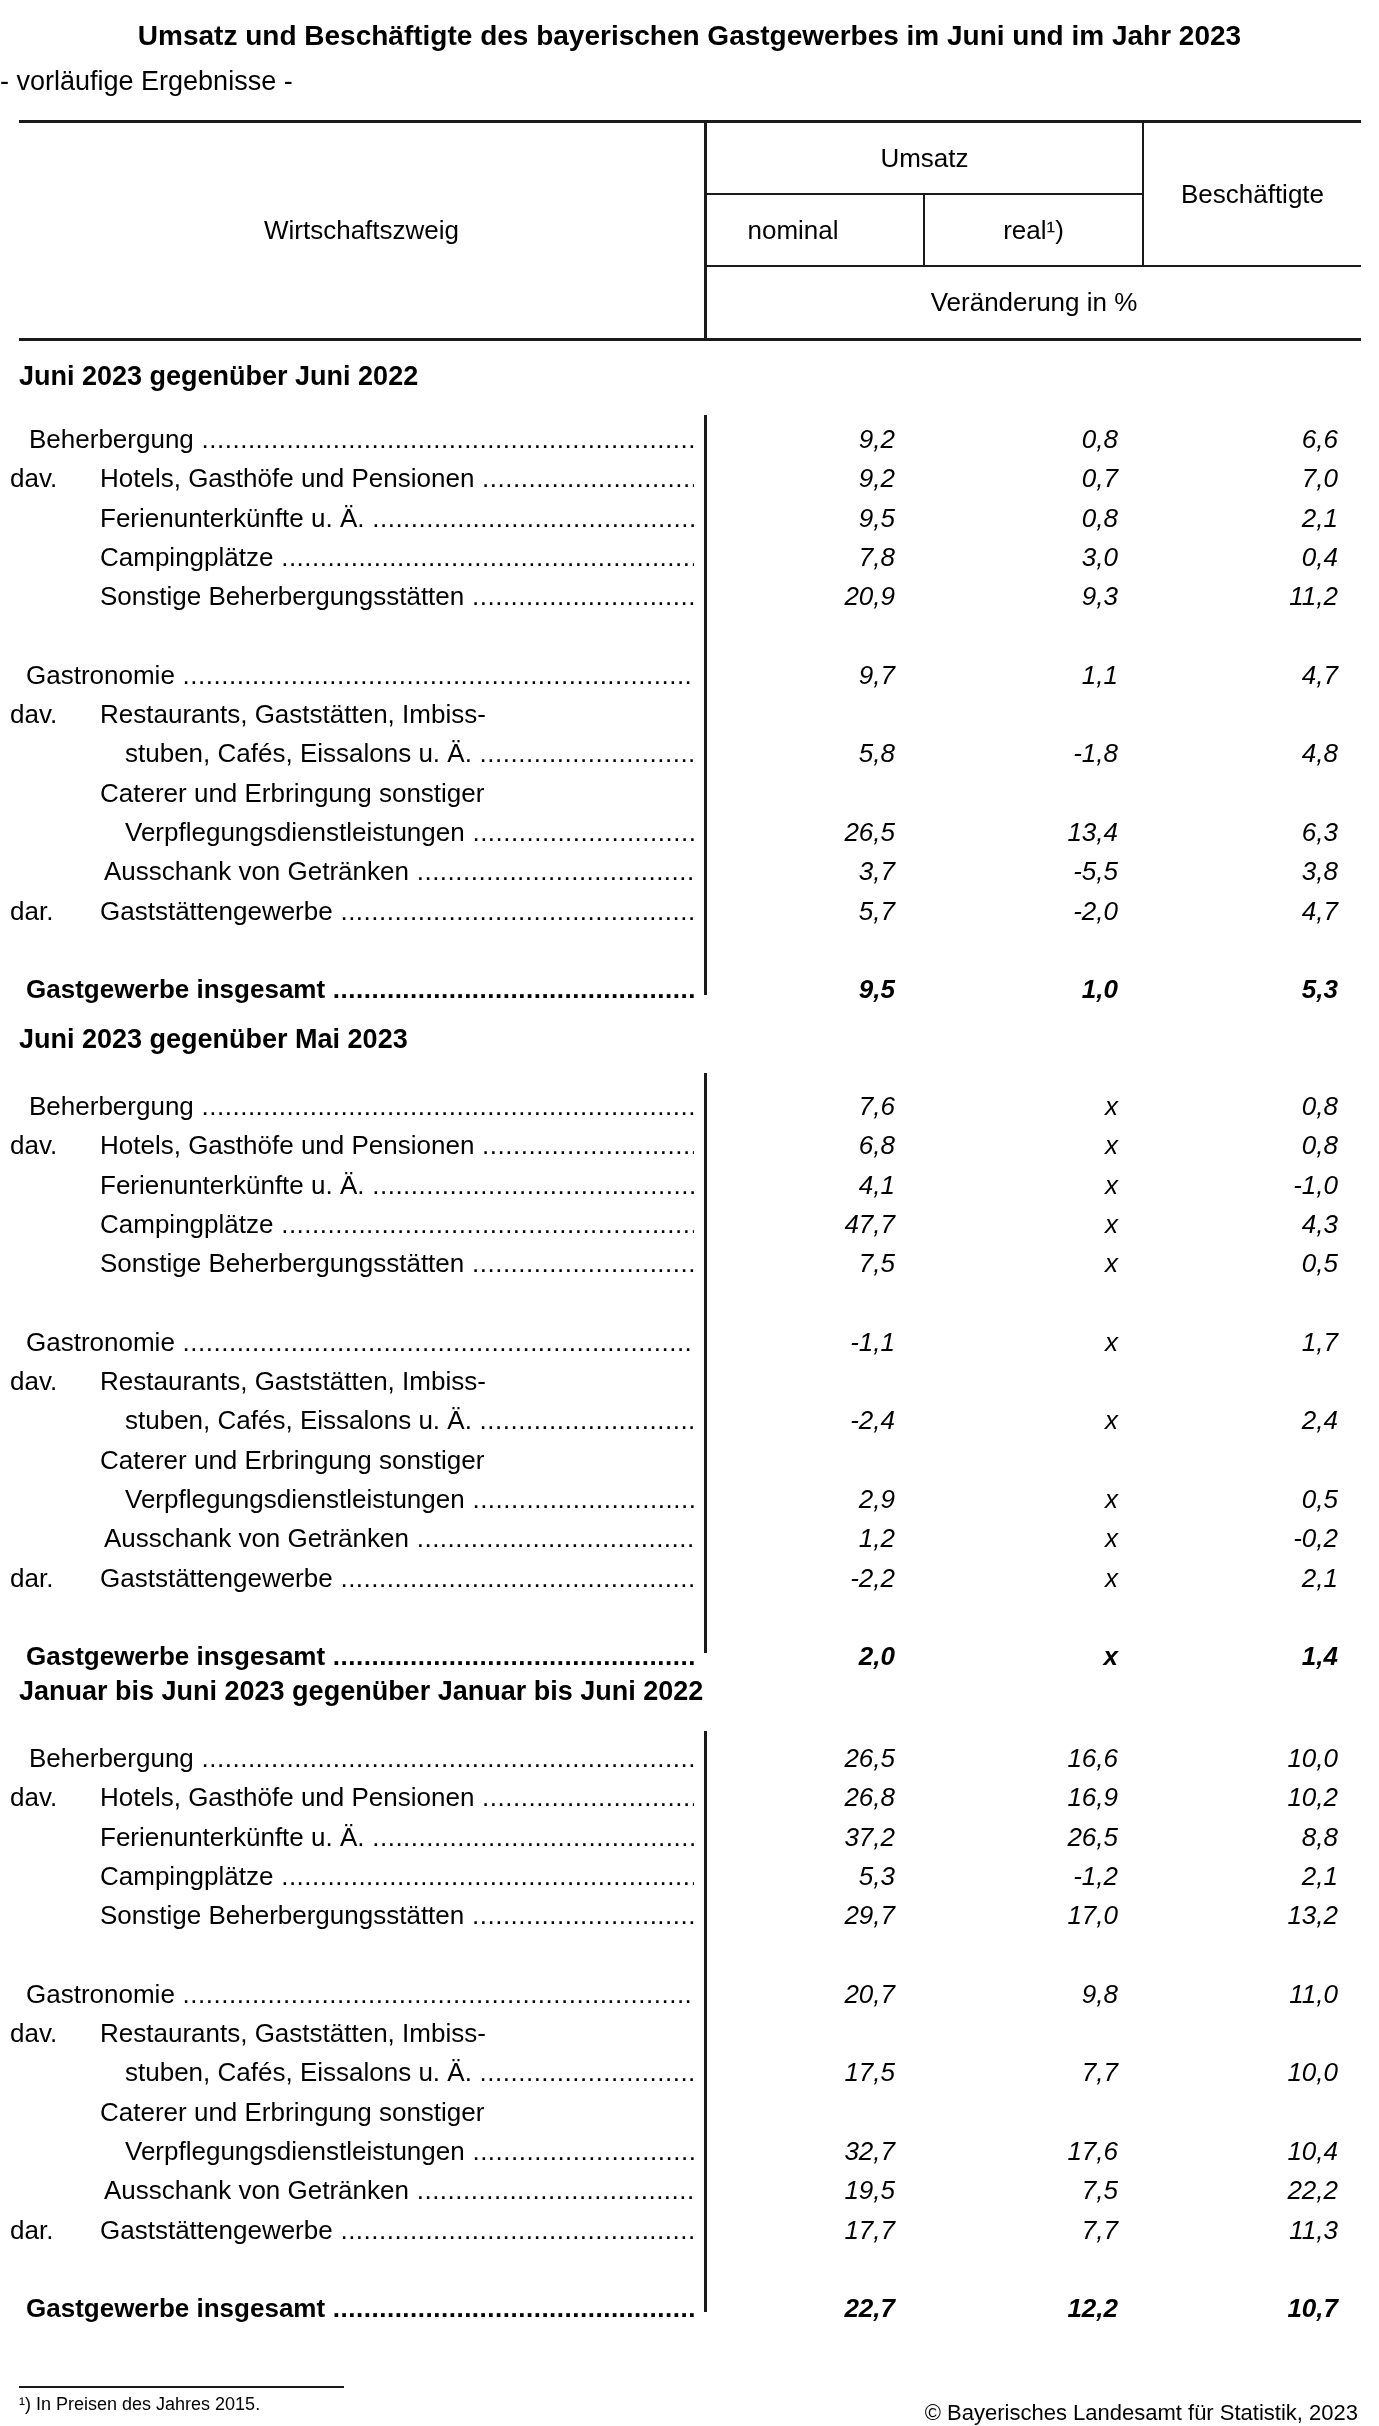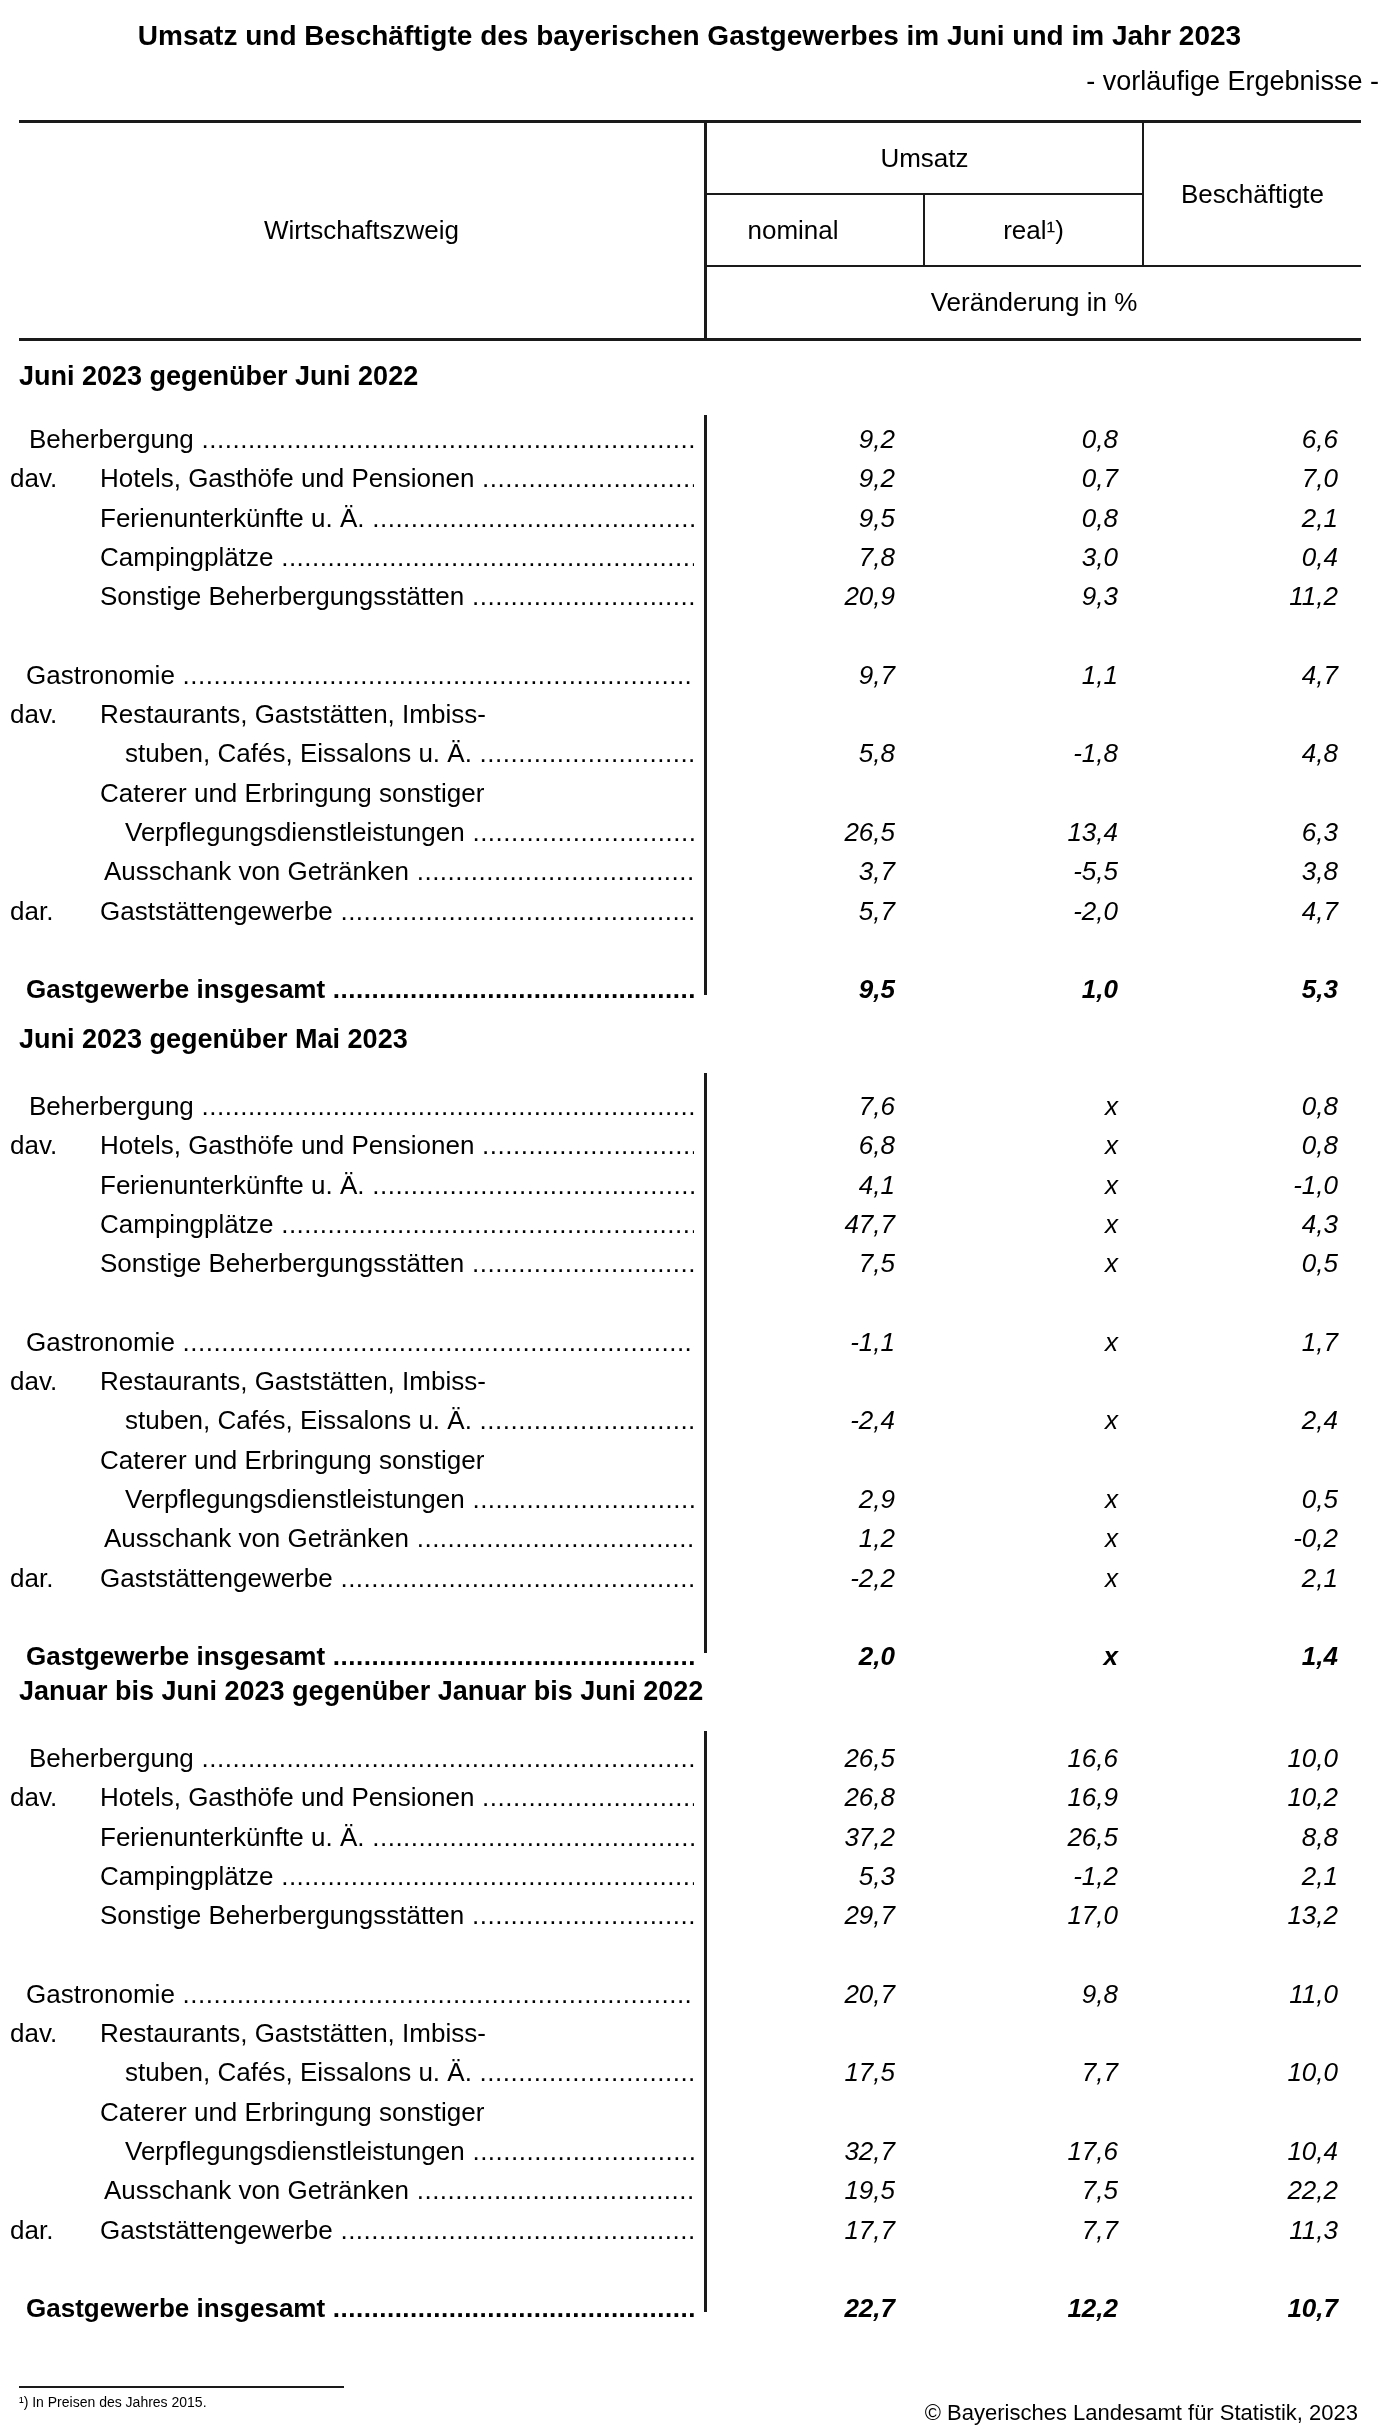"- vorläufige Ergebnisse -" .subtitle { text-align: right -> left }
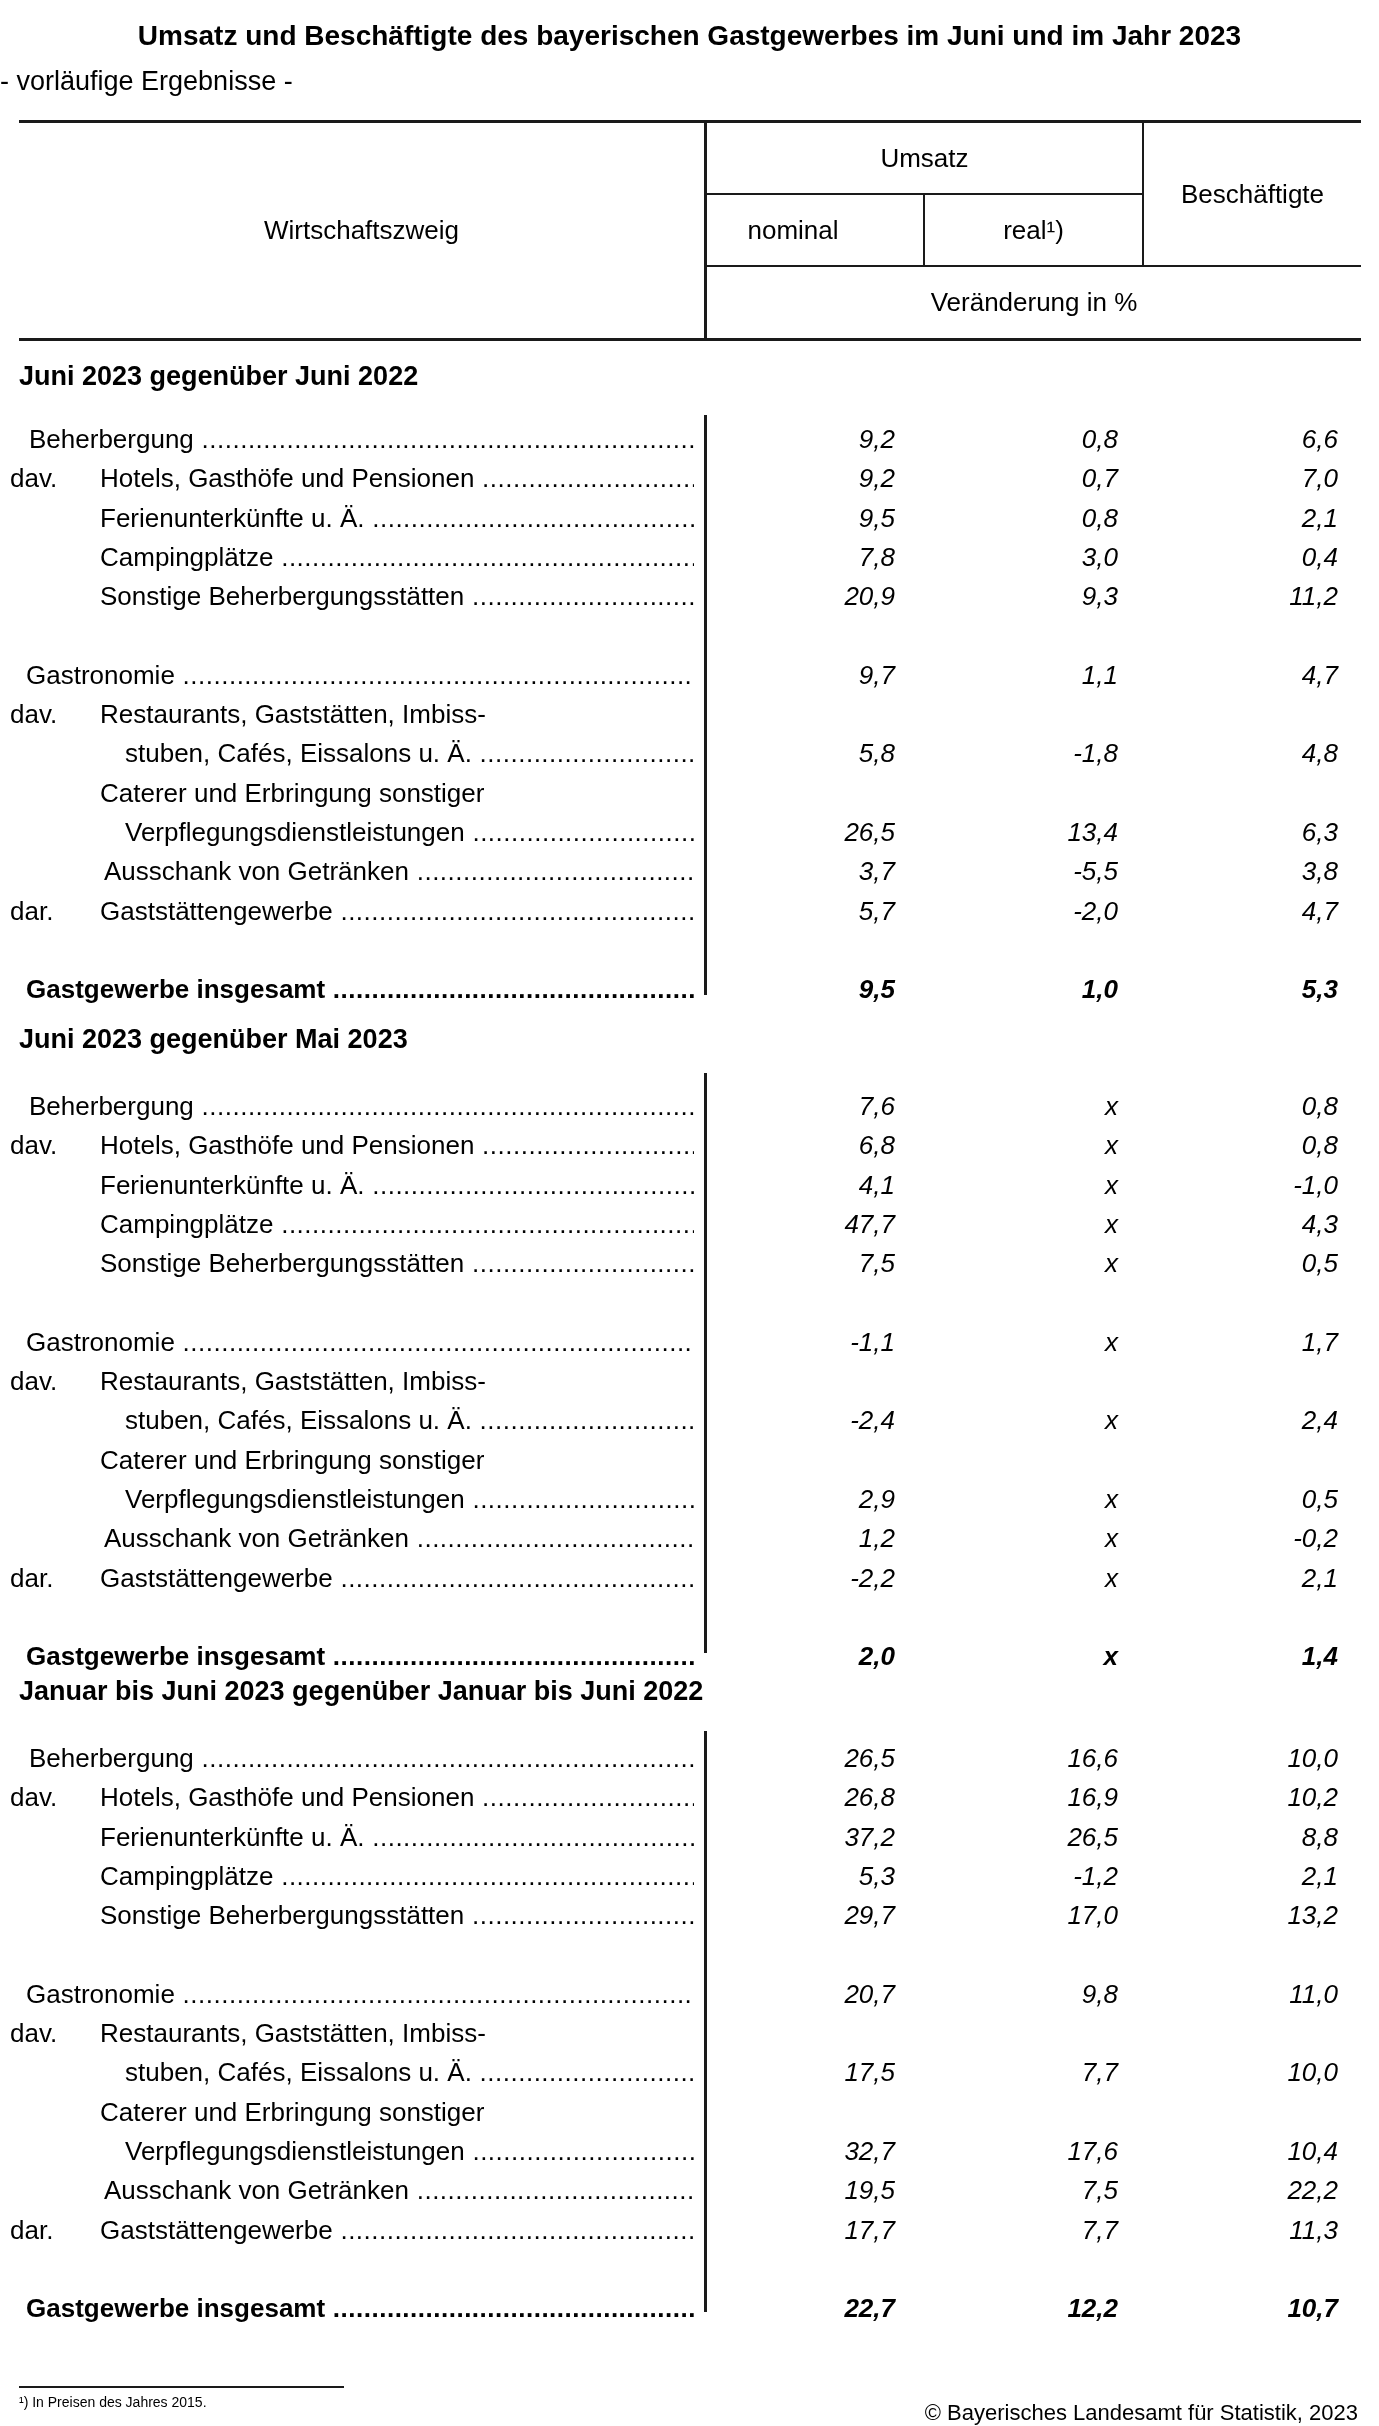"¹) In Preisen des Jahres" .footnote { font-size: 14px -> 18px }
